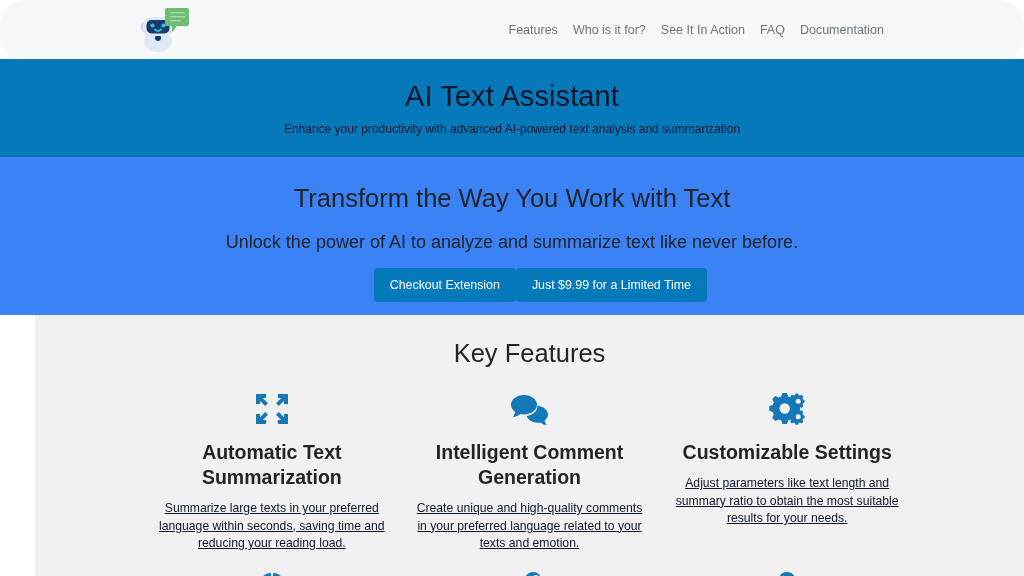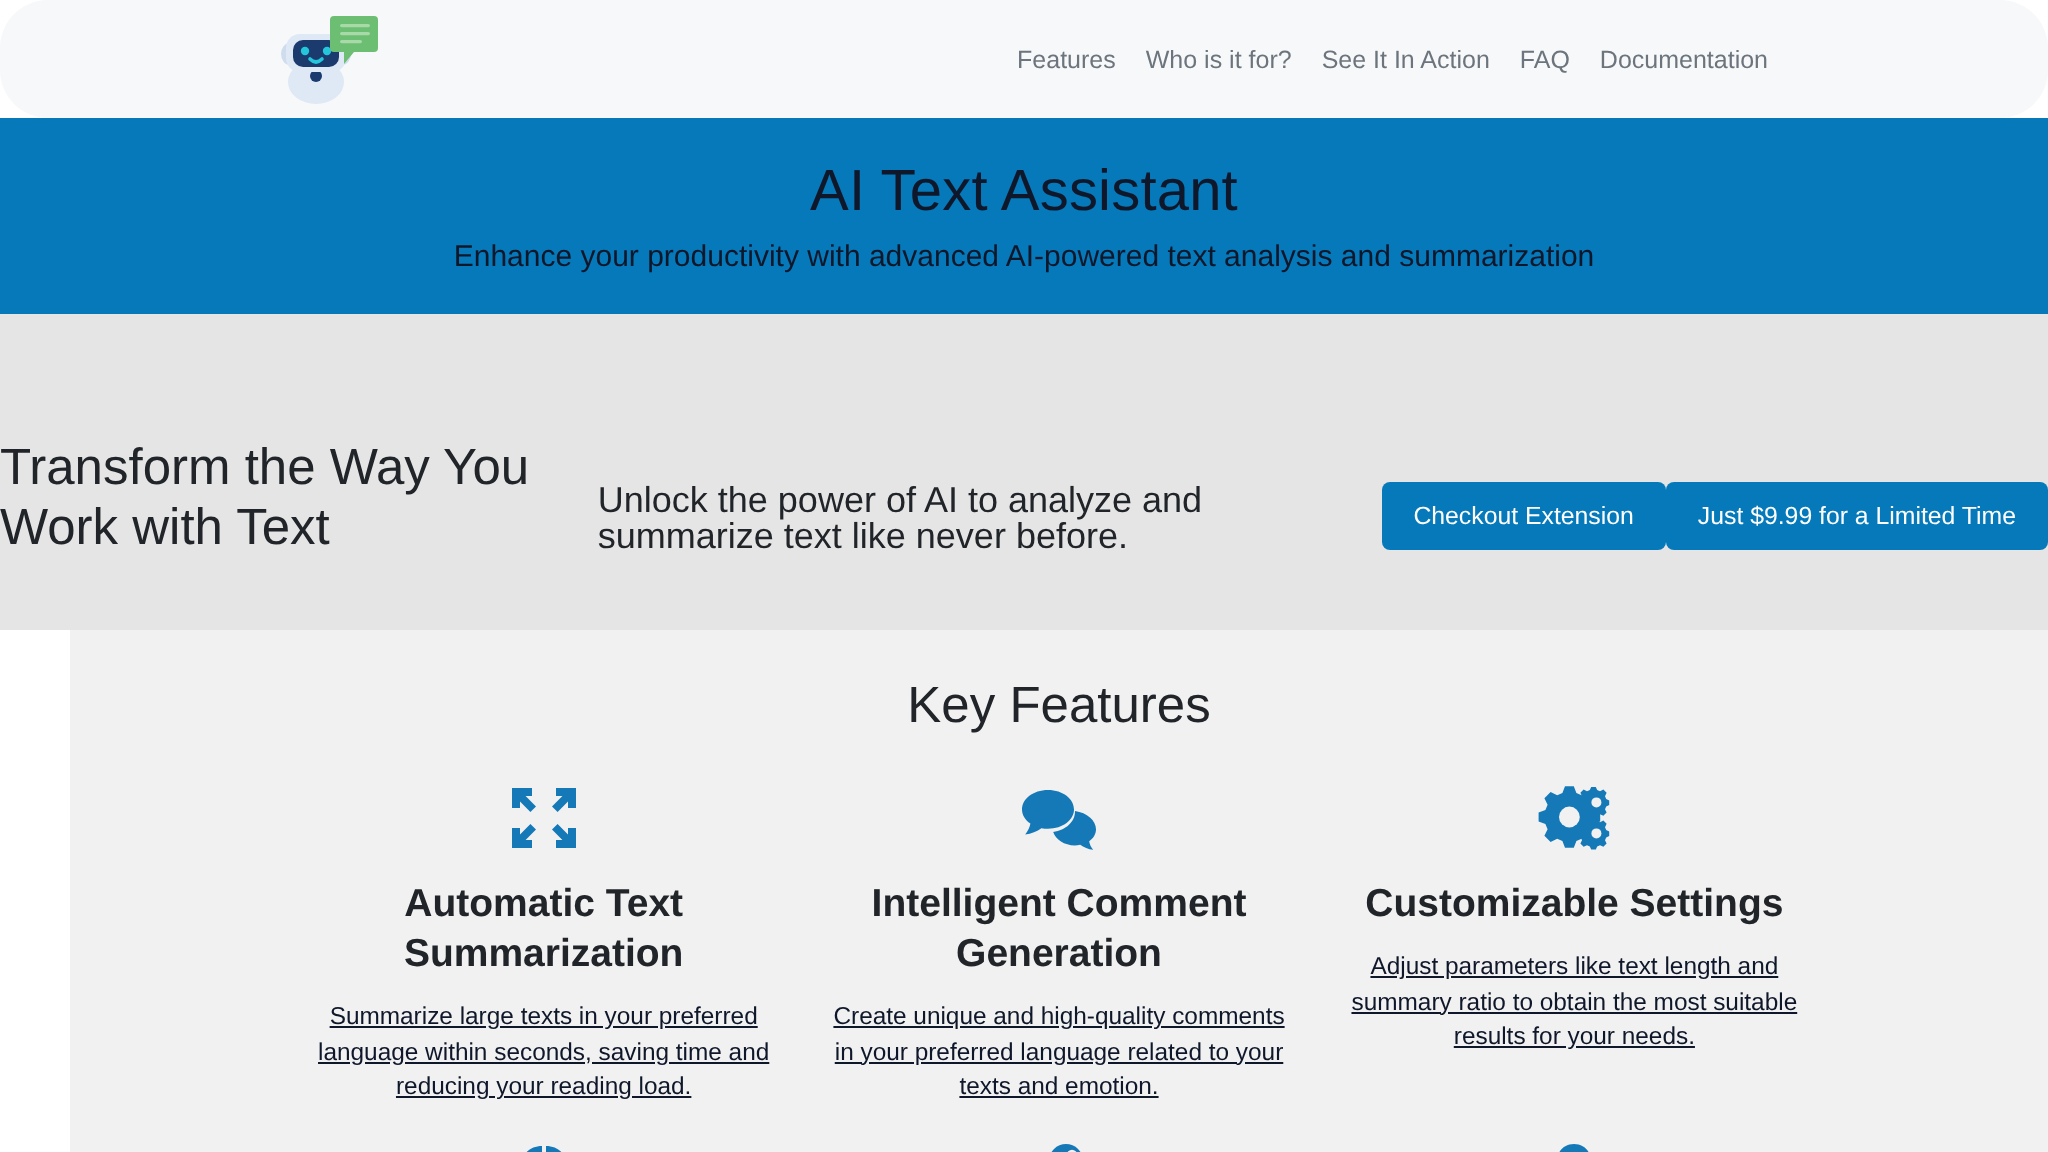"Enhance your productivity with advanced" .hero-subtitle { font-size: 15px -> 12px }
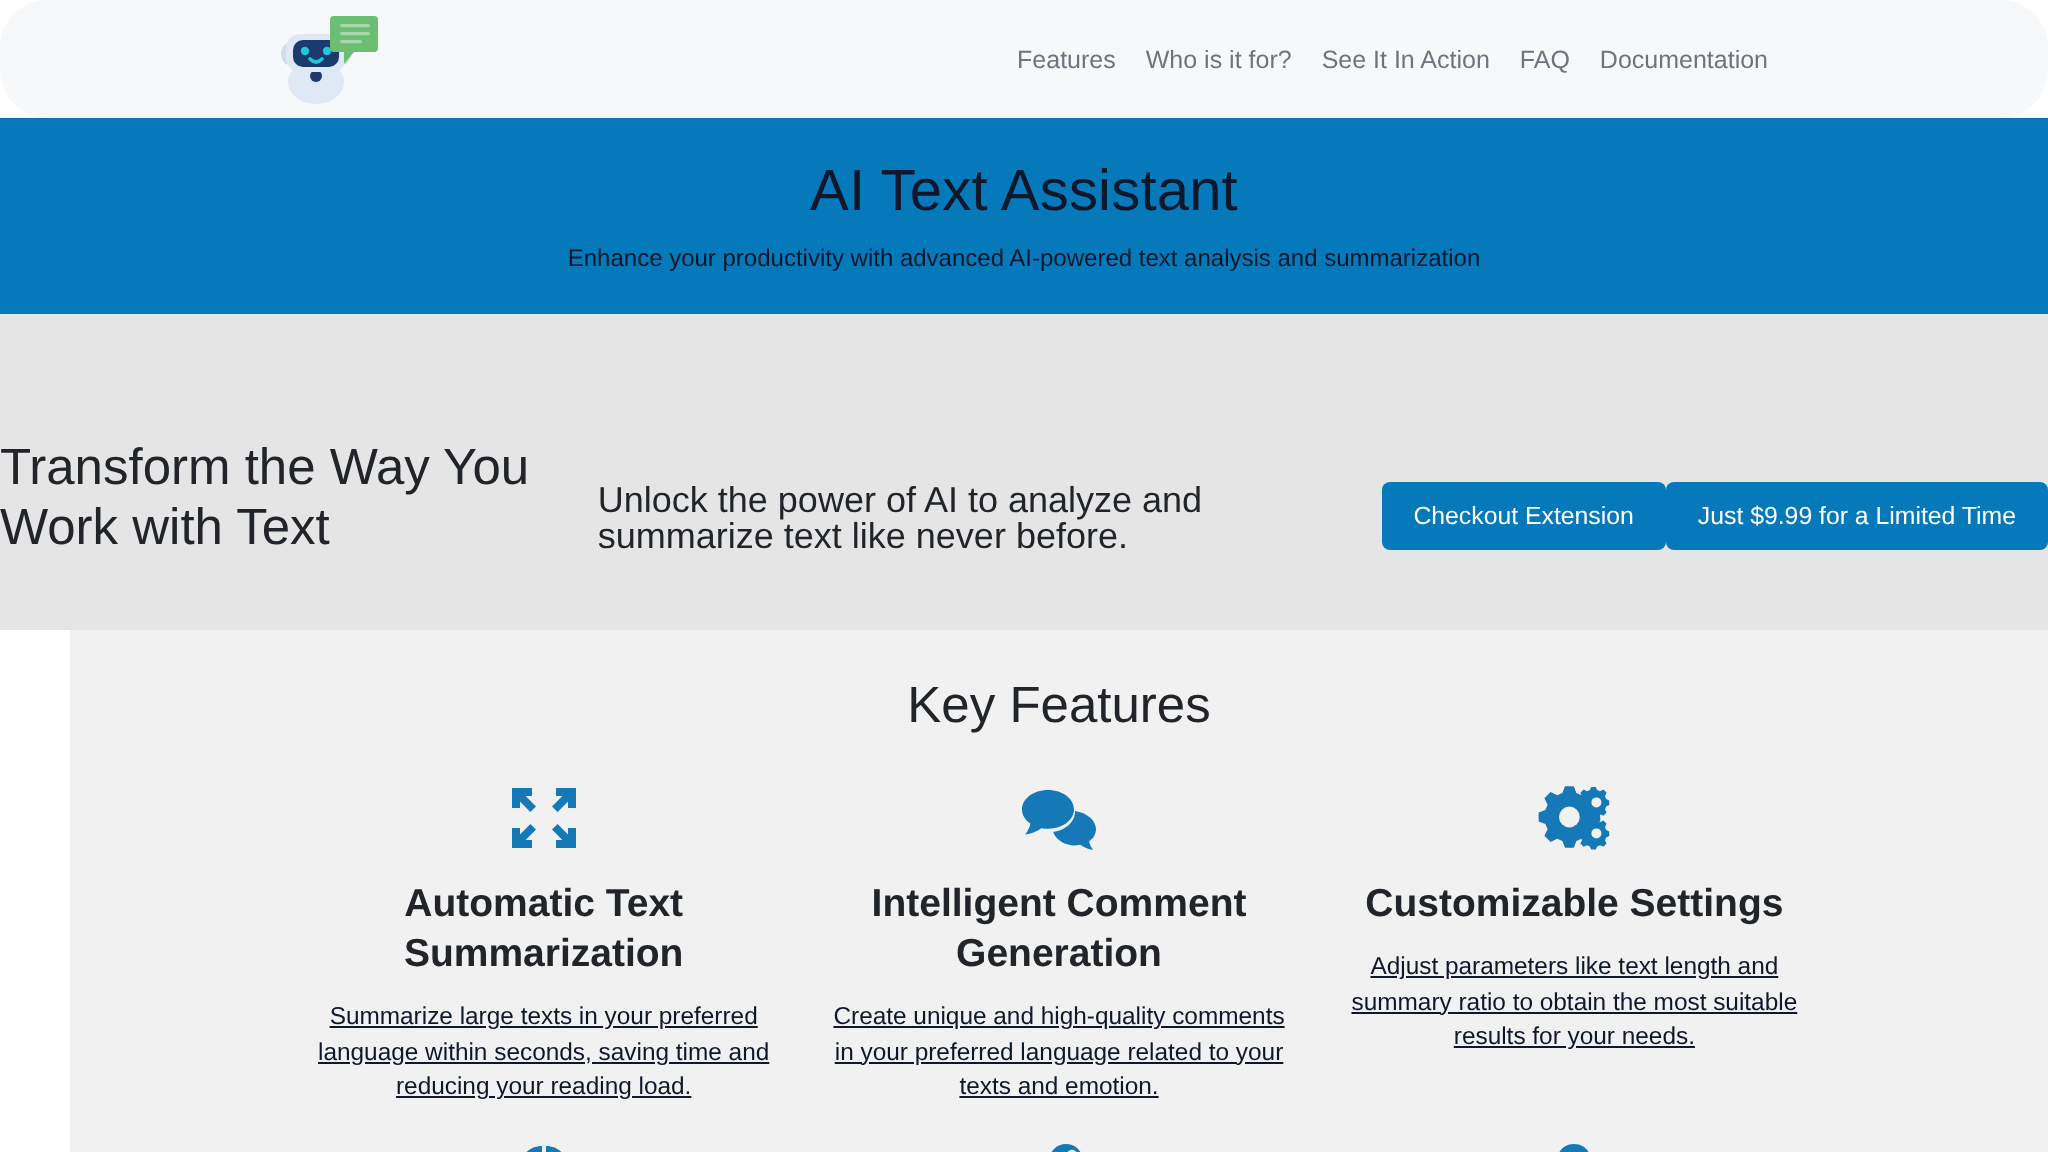"Transform the Way You Work" .intro-section { background: #e5e5e5 -> #3b82f6; flex-direction: none -> column }
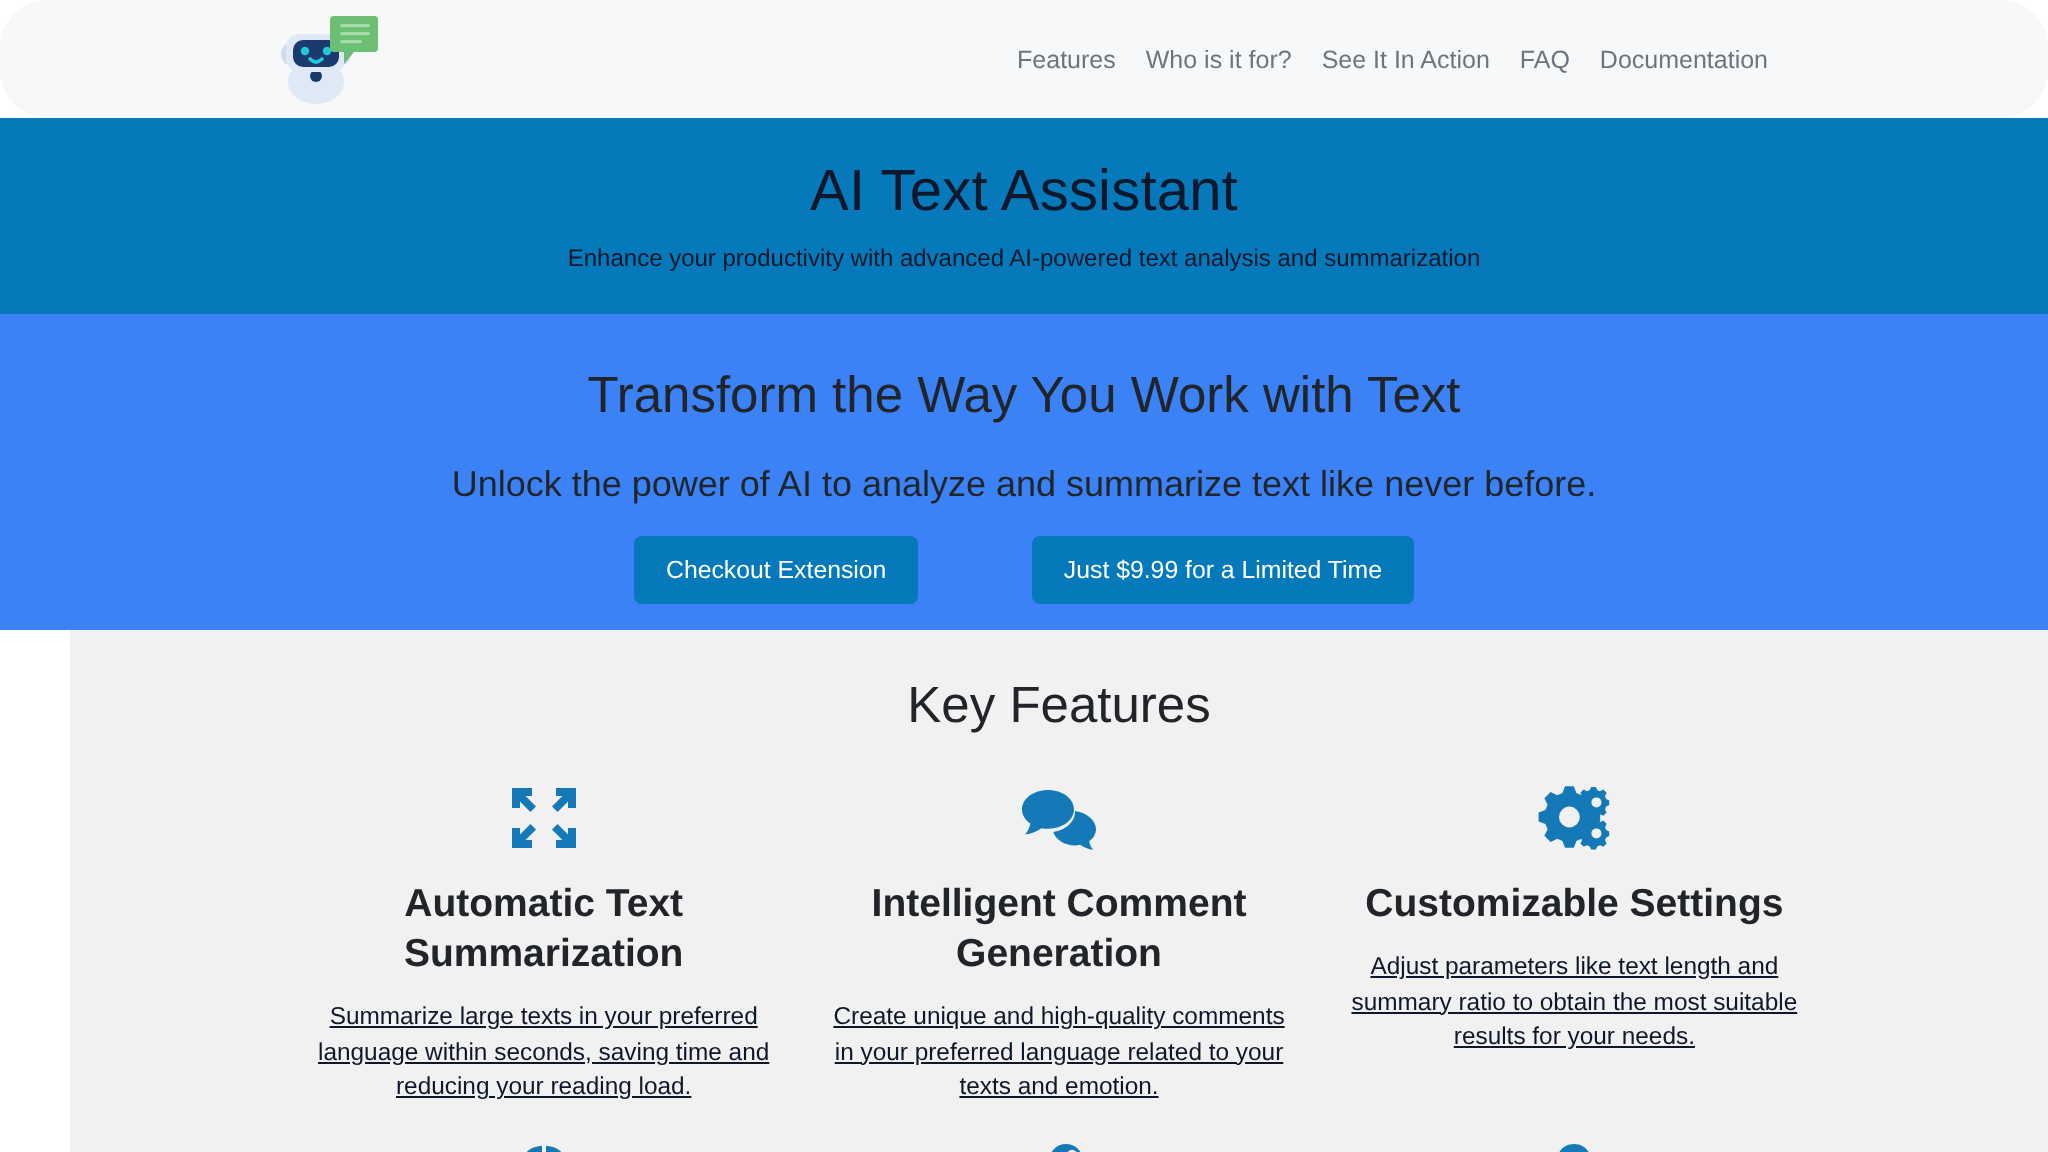"Checkout Extension" .cta-row { justify-content: space-between -> flex-end }
